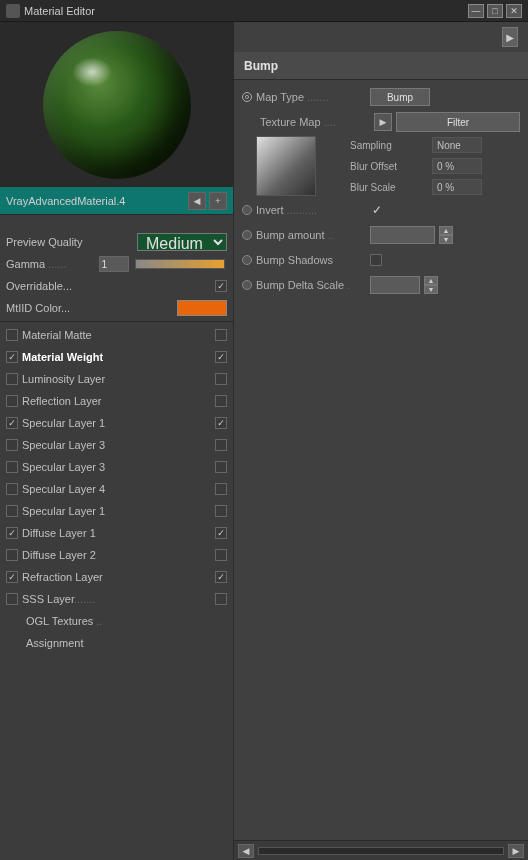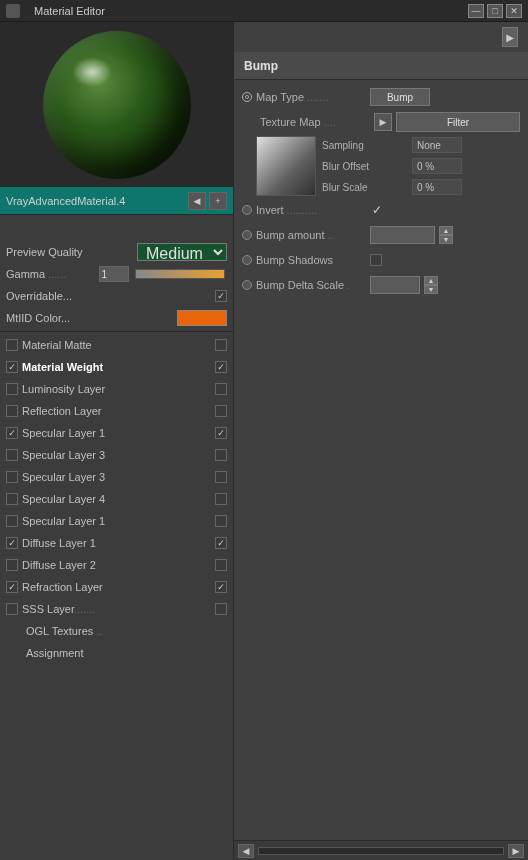"Material Editor" .title-bar { gap: 14px -> 4px }
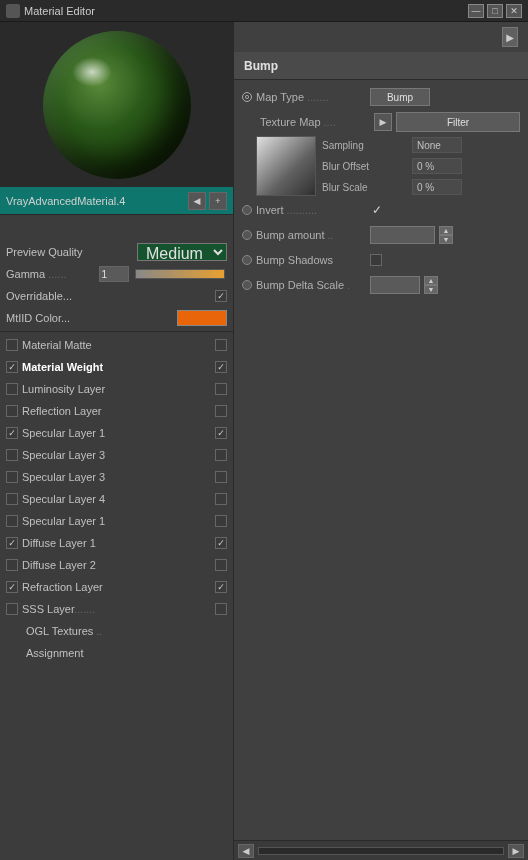"Sampling" .texture-prop-row { gap: 20px -> 12px; margin-left: none -> 28px }
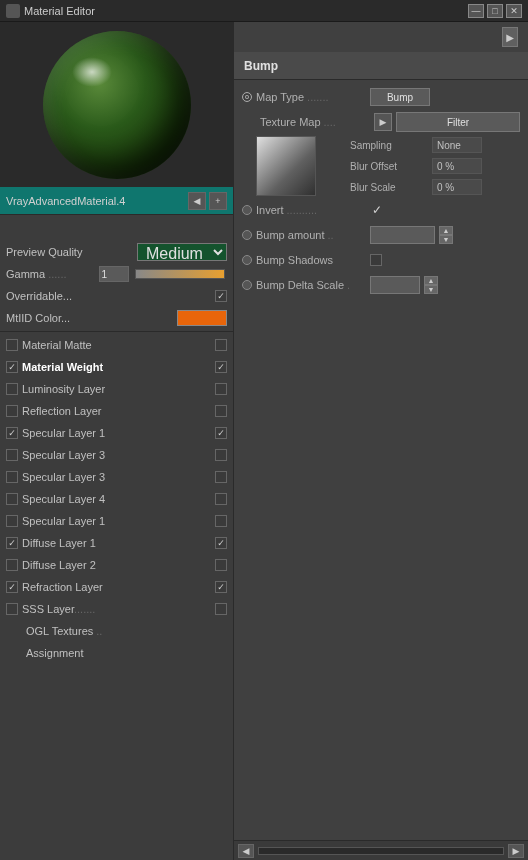"Preview Quality" .properties-list { margin-top: 10px -> none }
